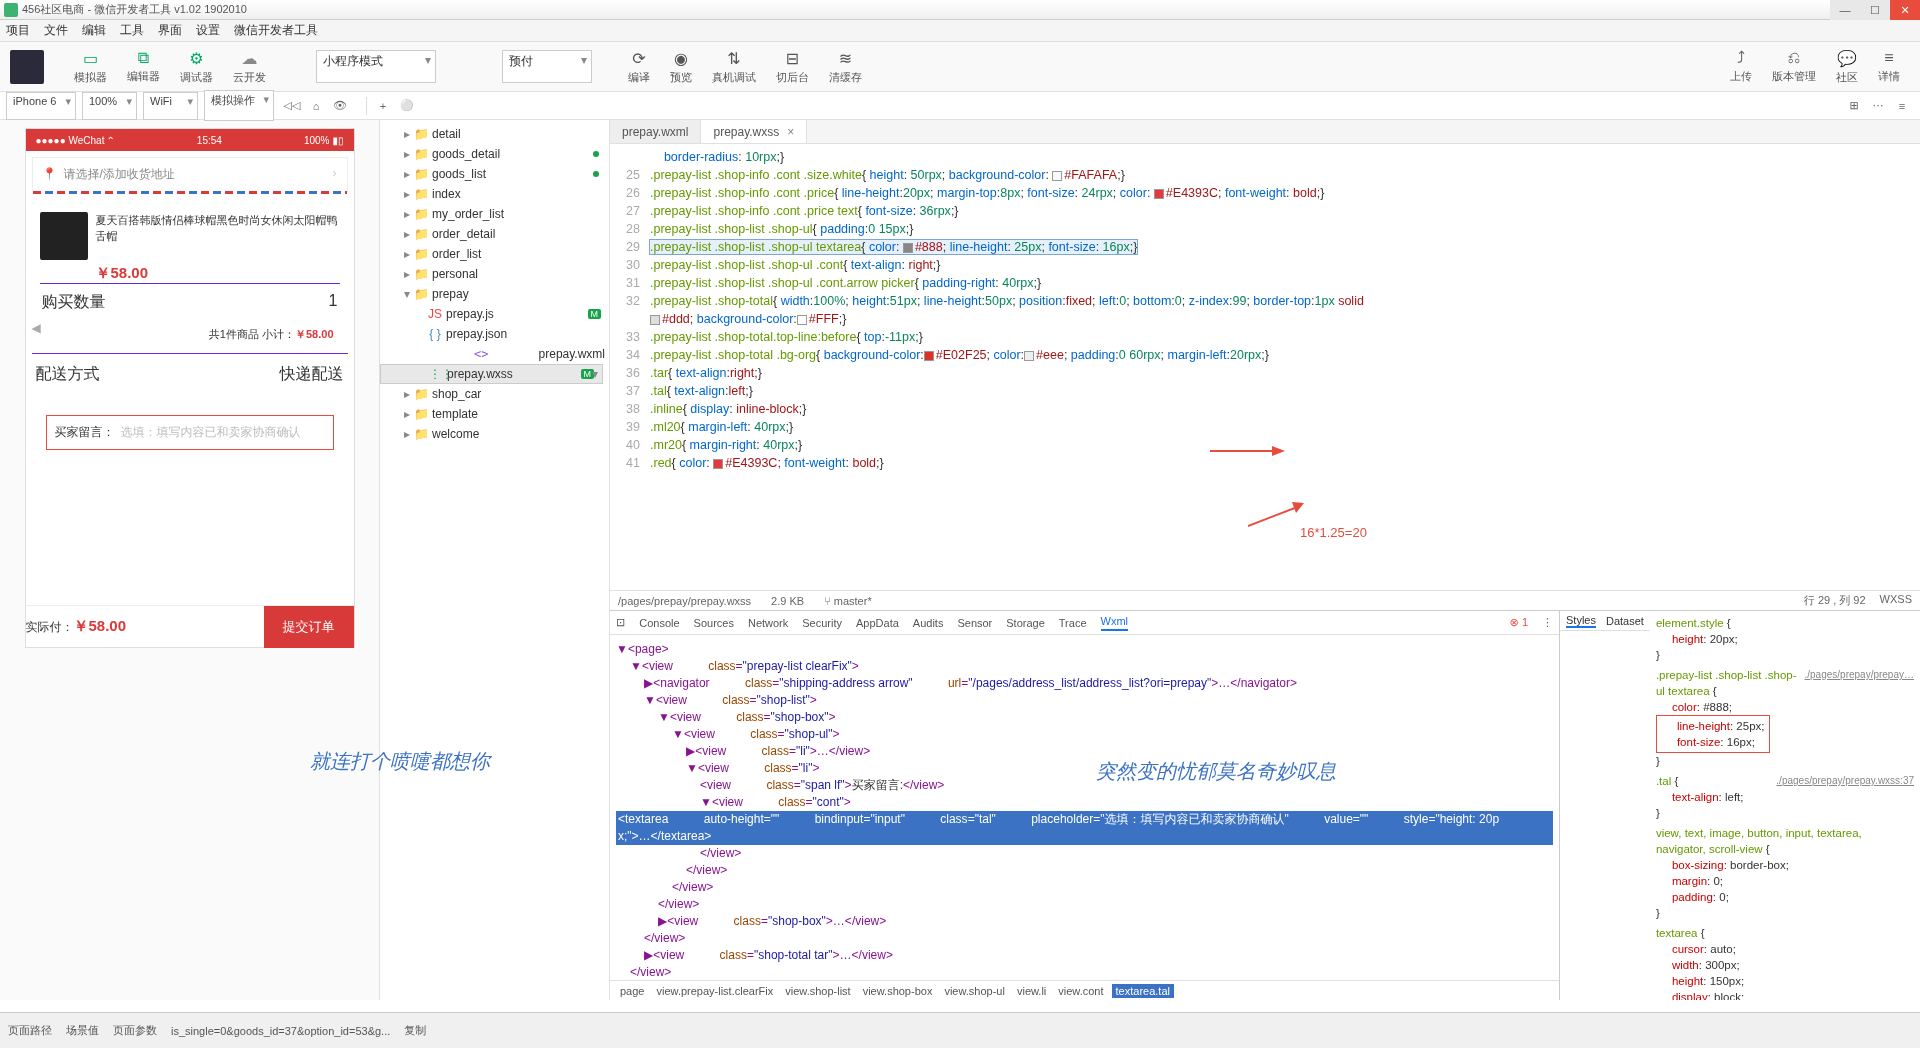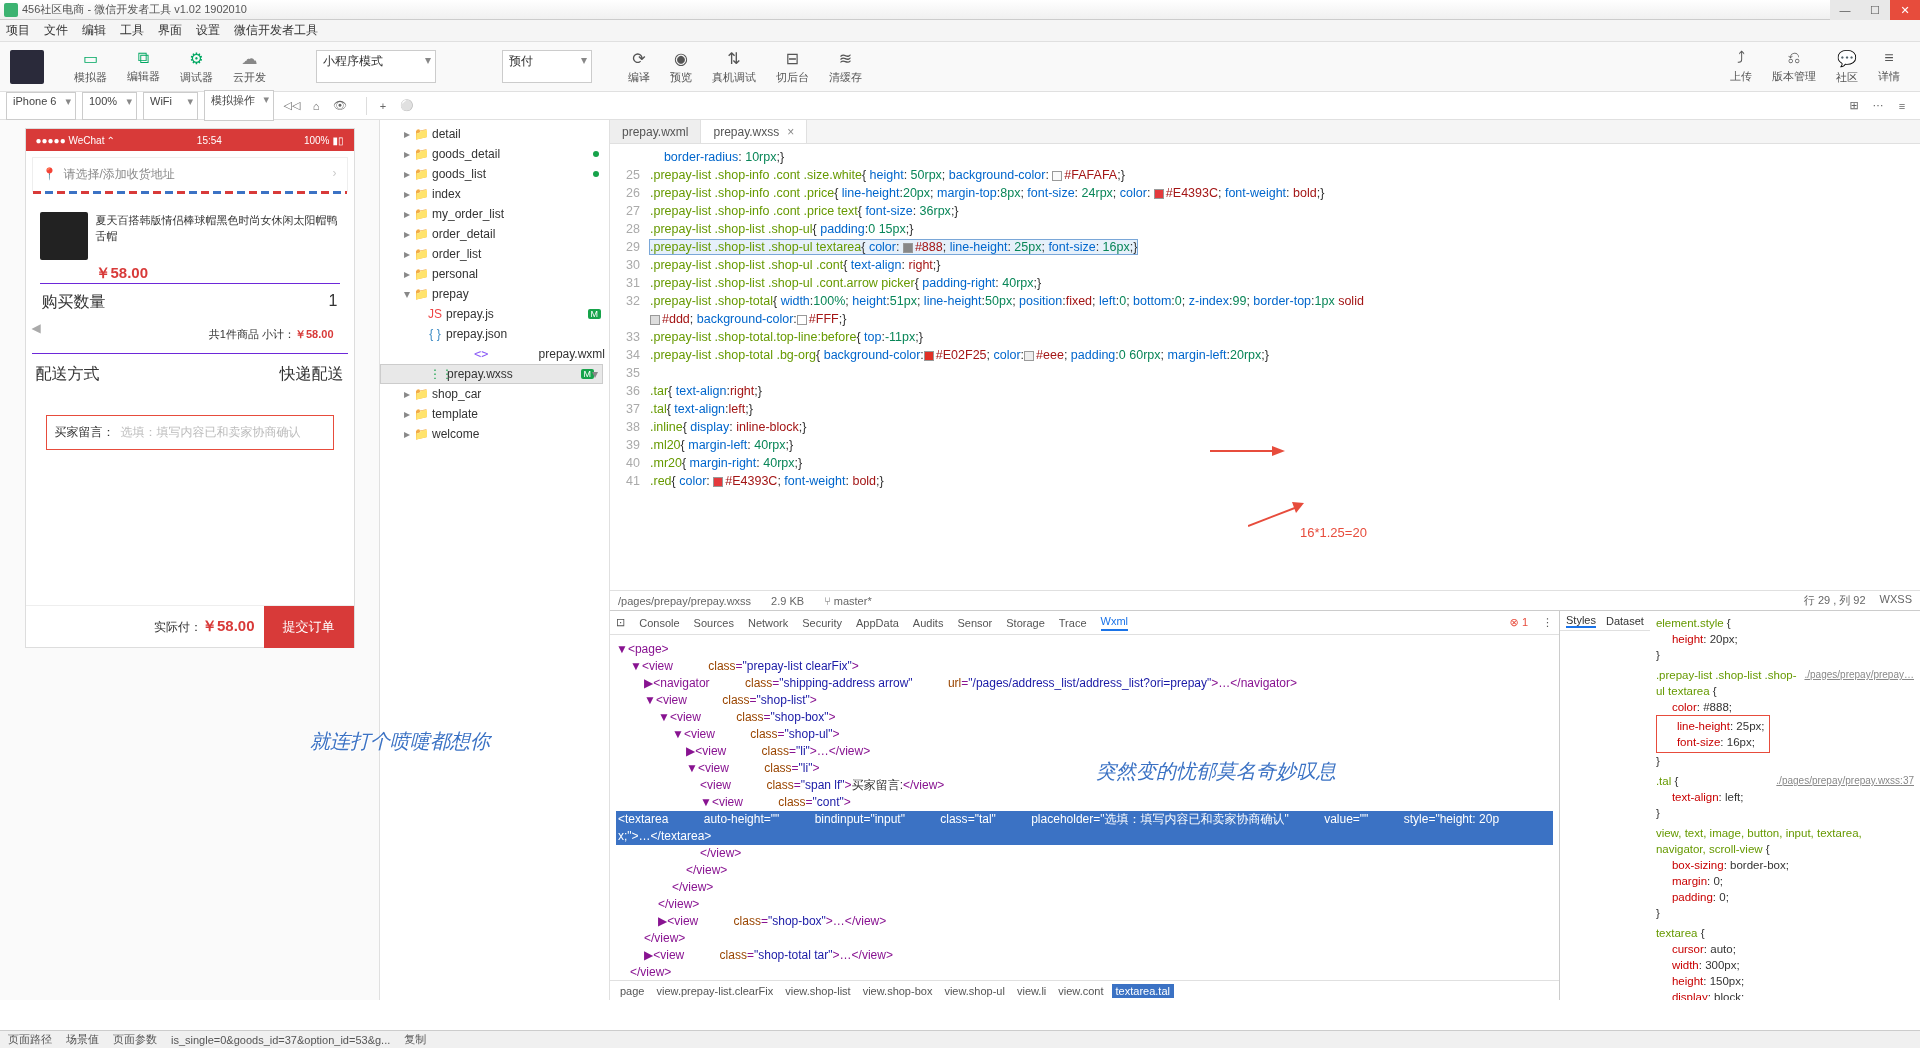"35" div.ln { html: <div> <span>35</span> <span></span> </div> -> none }
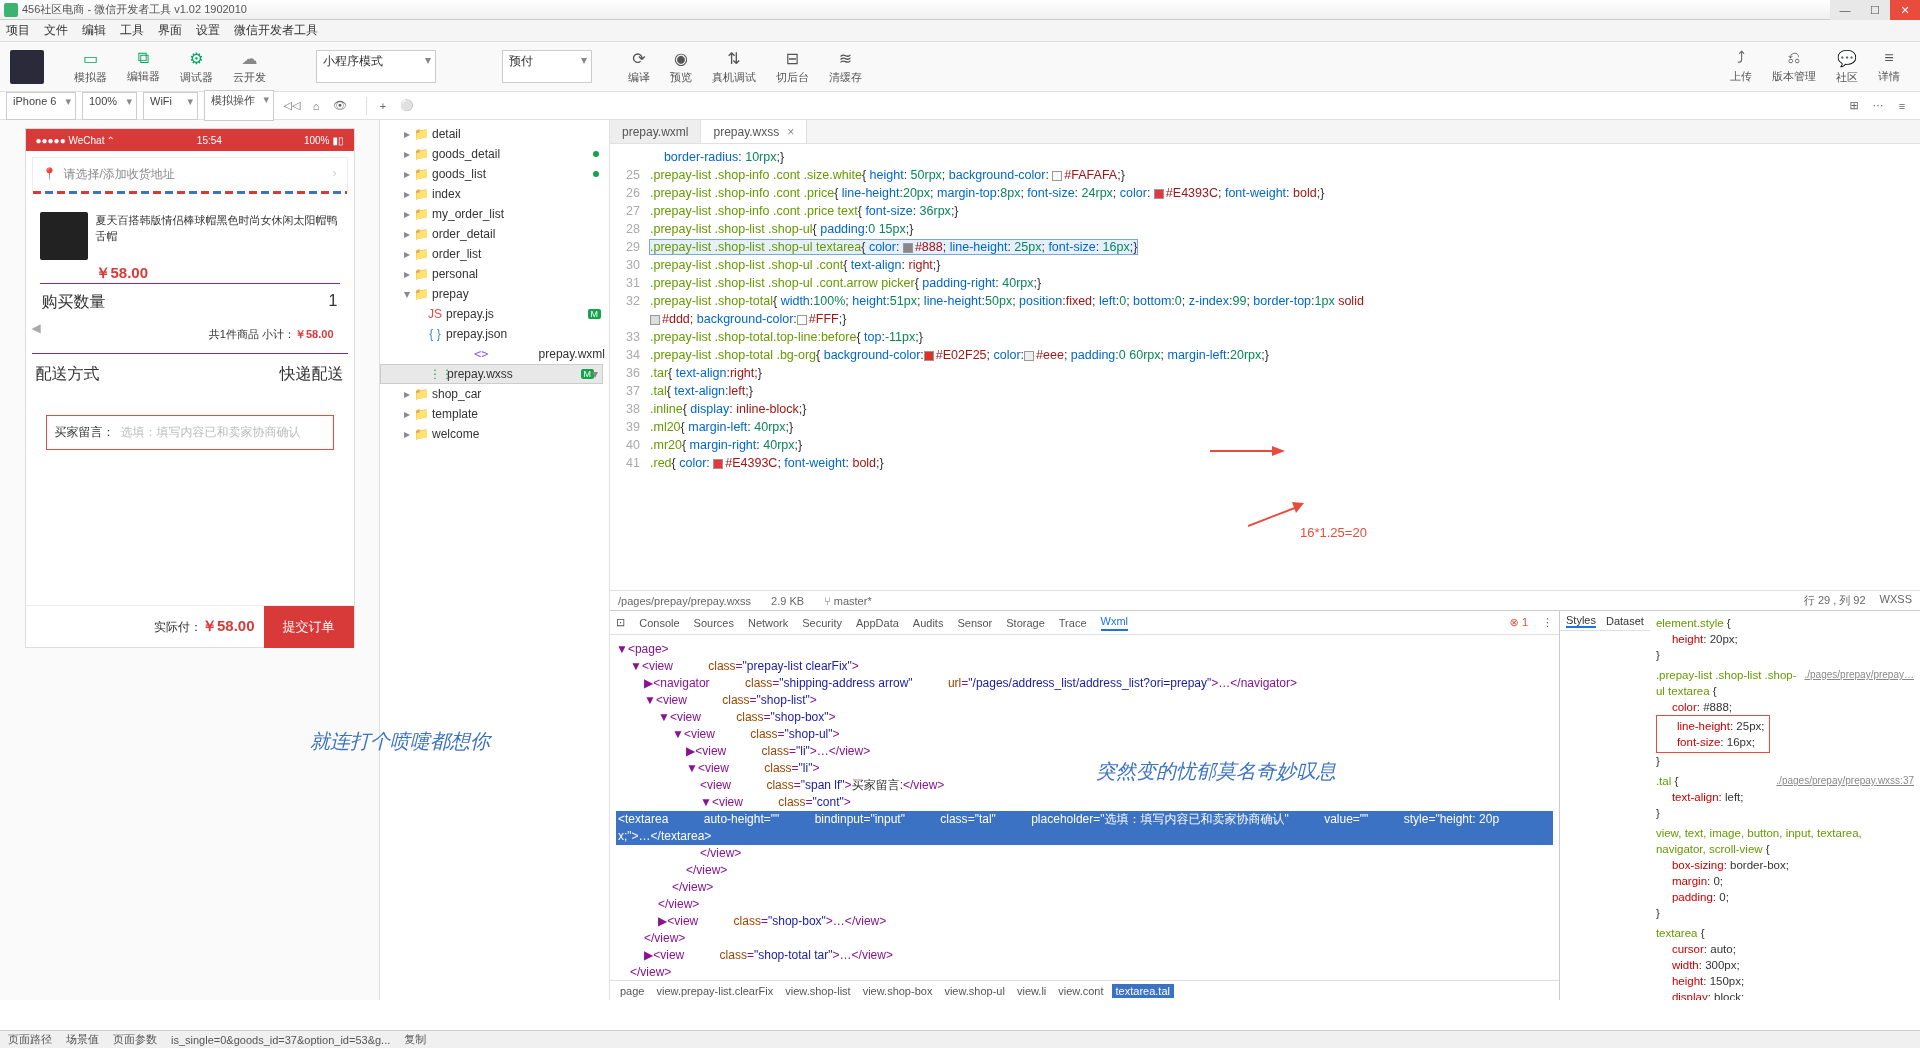"实际付：￥58.00" .foot .tot { text-align: right -> none }
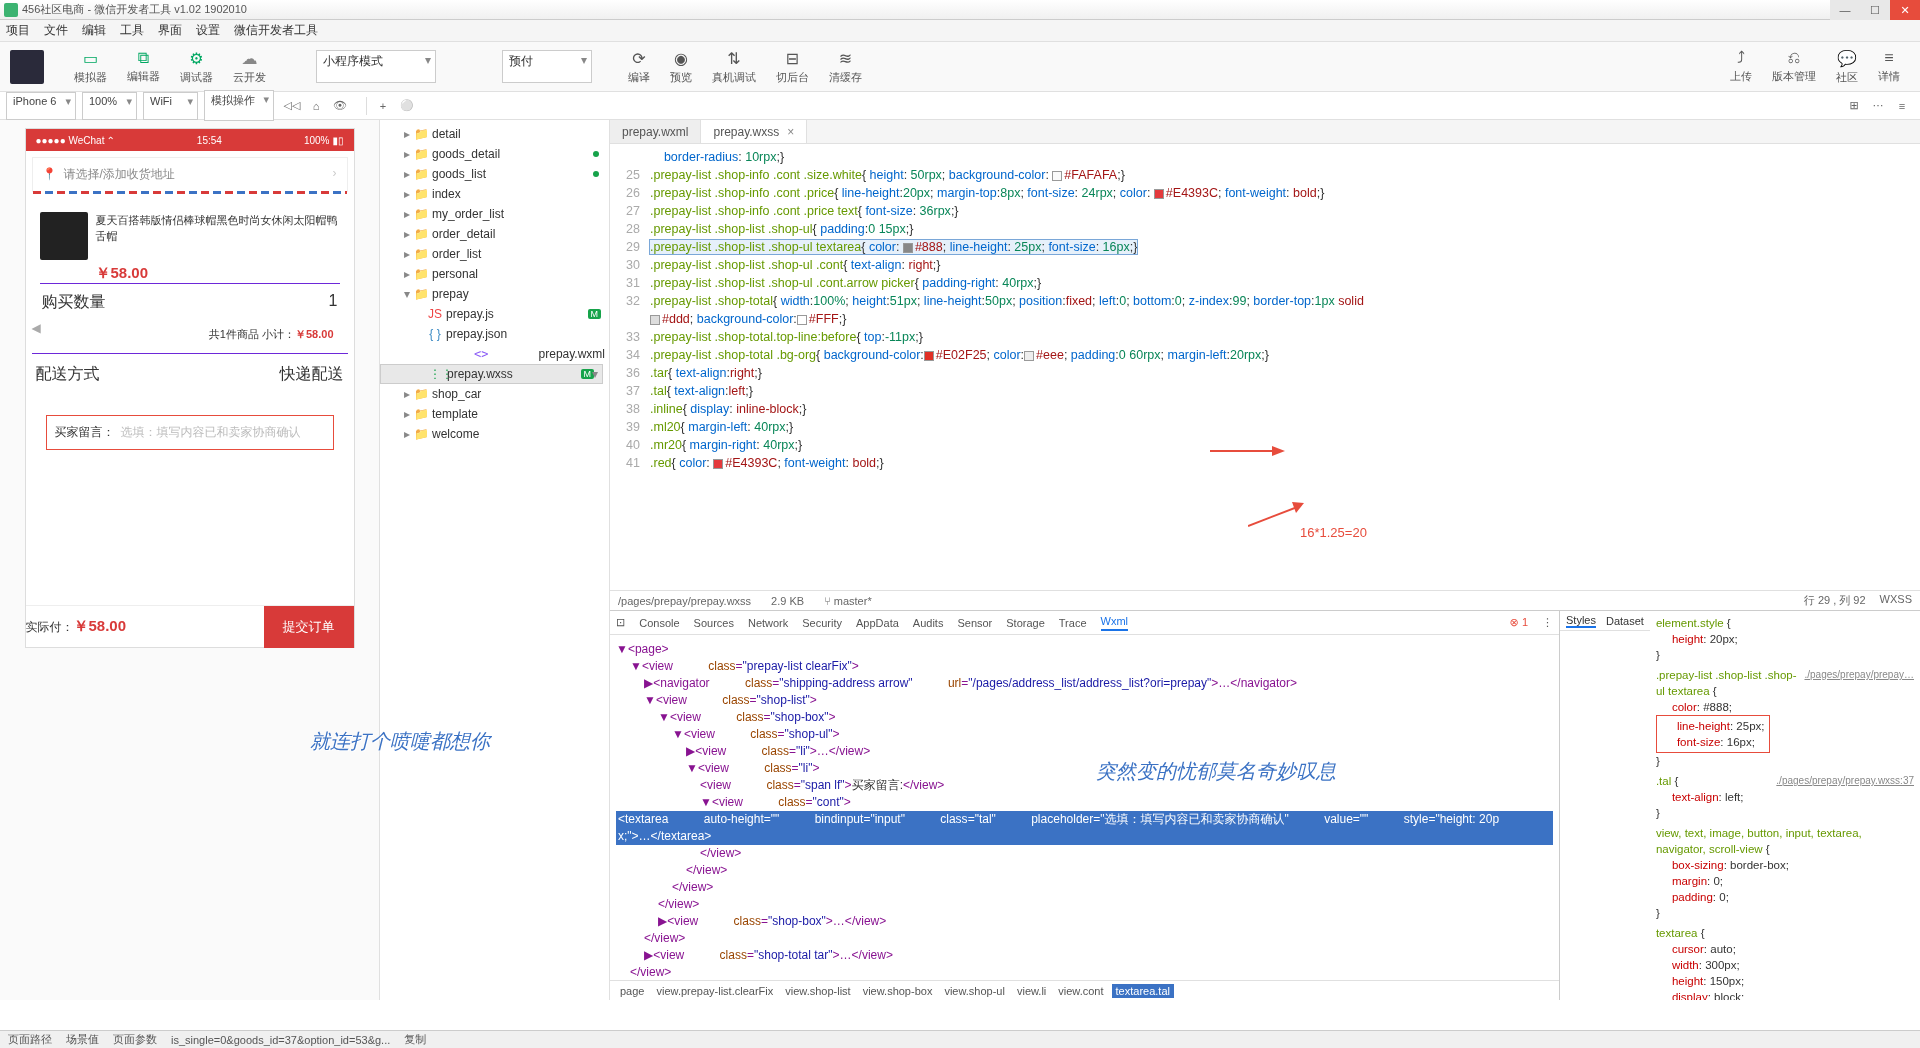"就连打个喷嚏都想你" .water1 { top: 728px -> 748px }
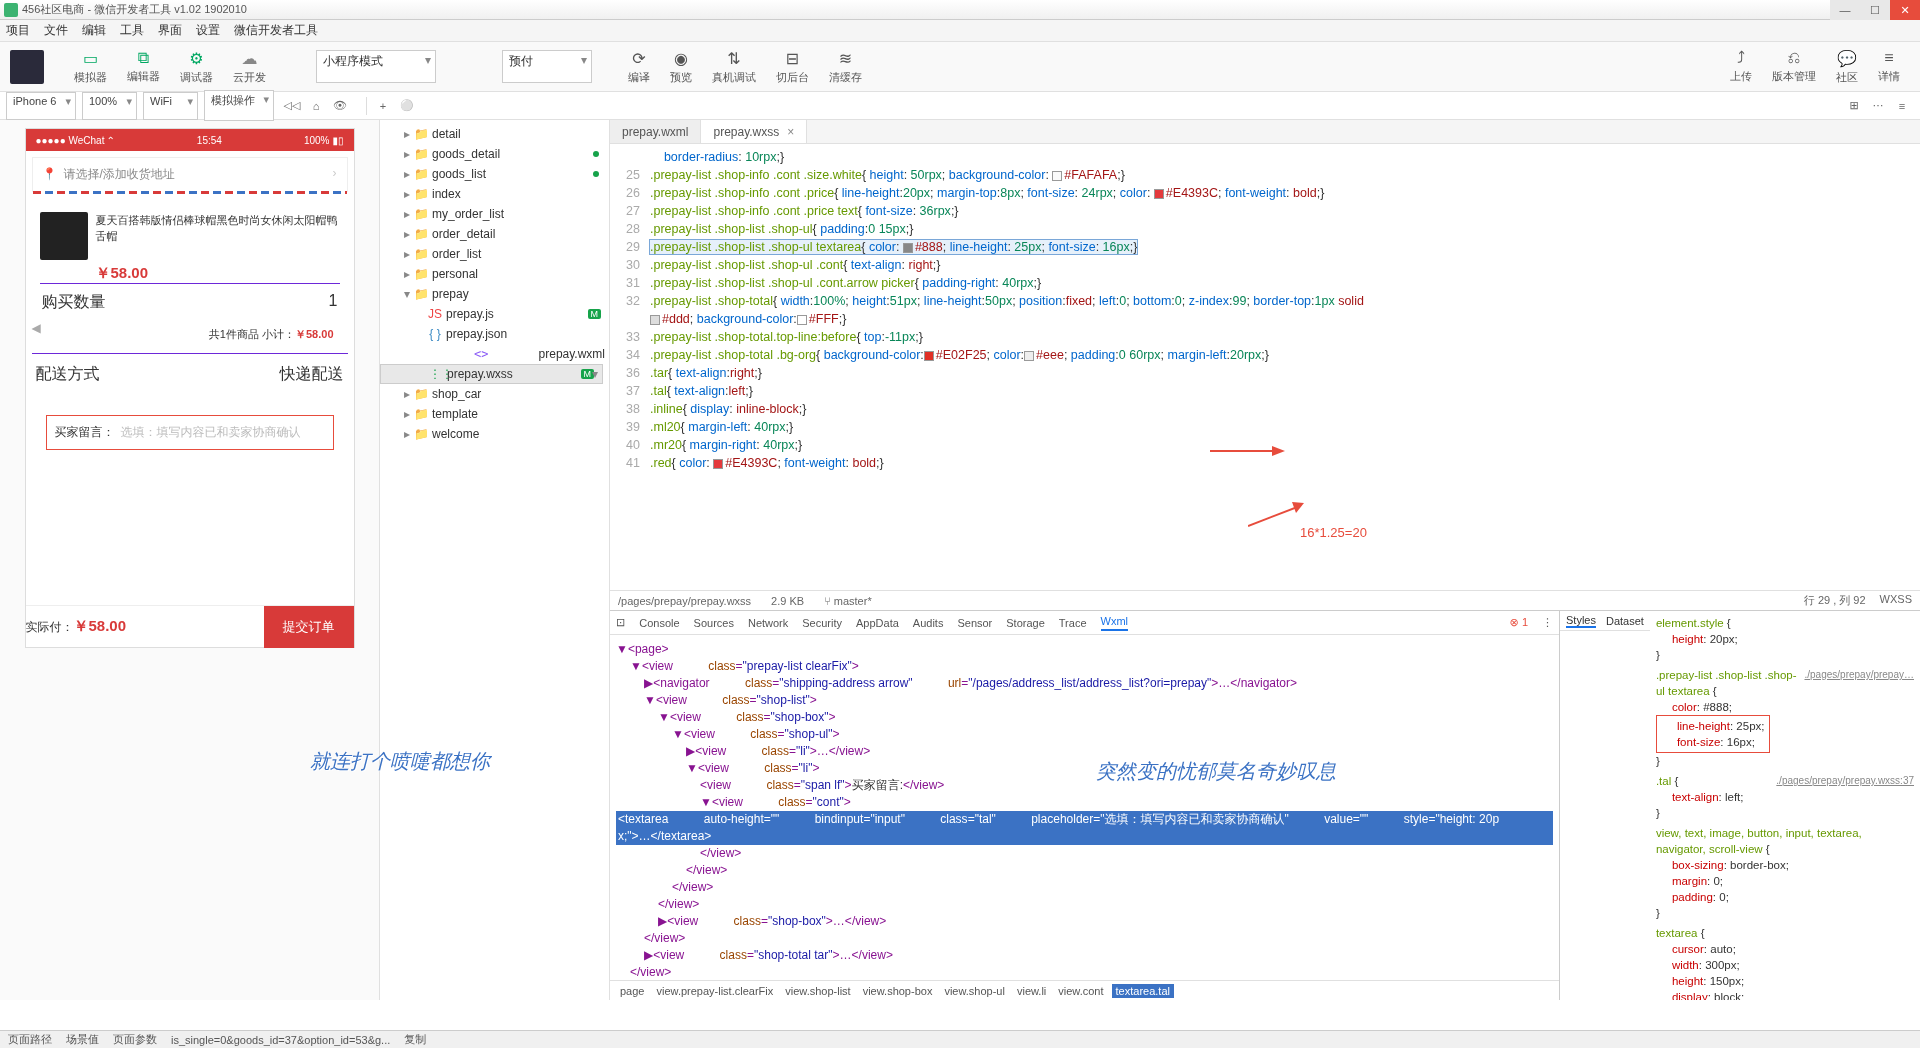"页面路径" .bottom { height: 18px -> 36px }
